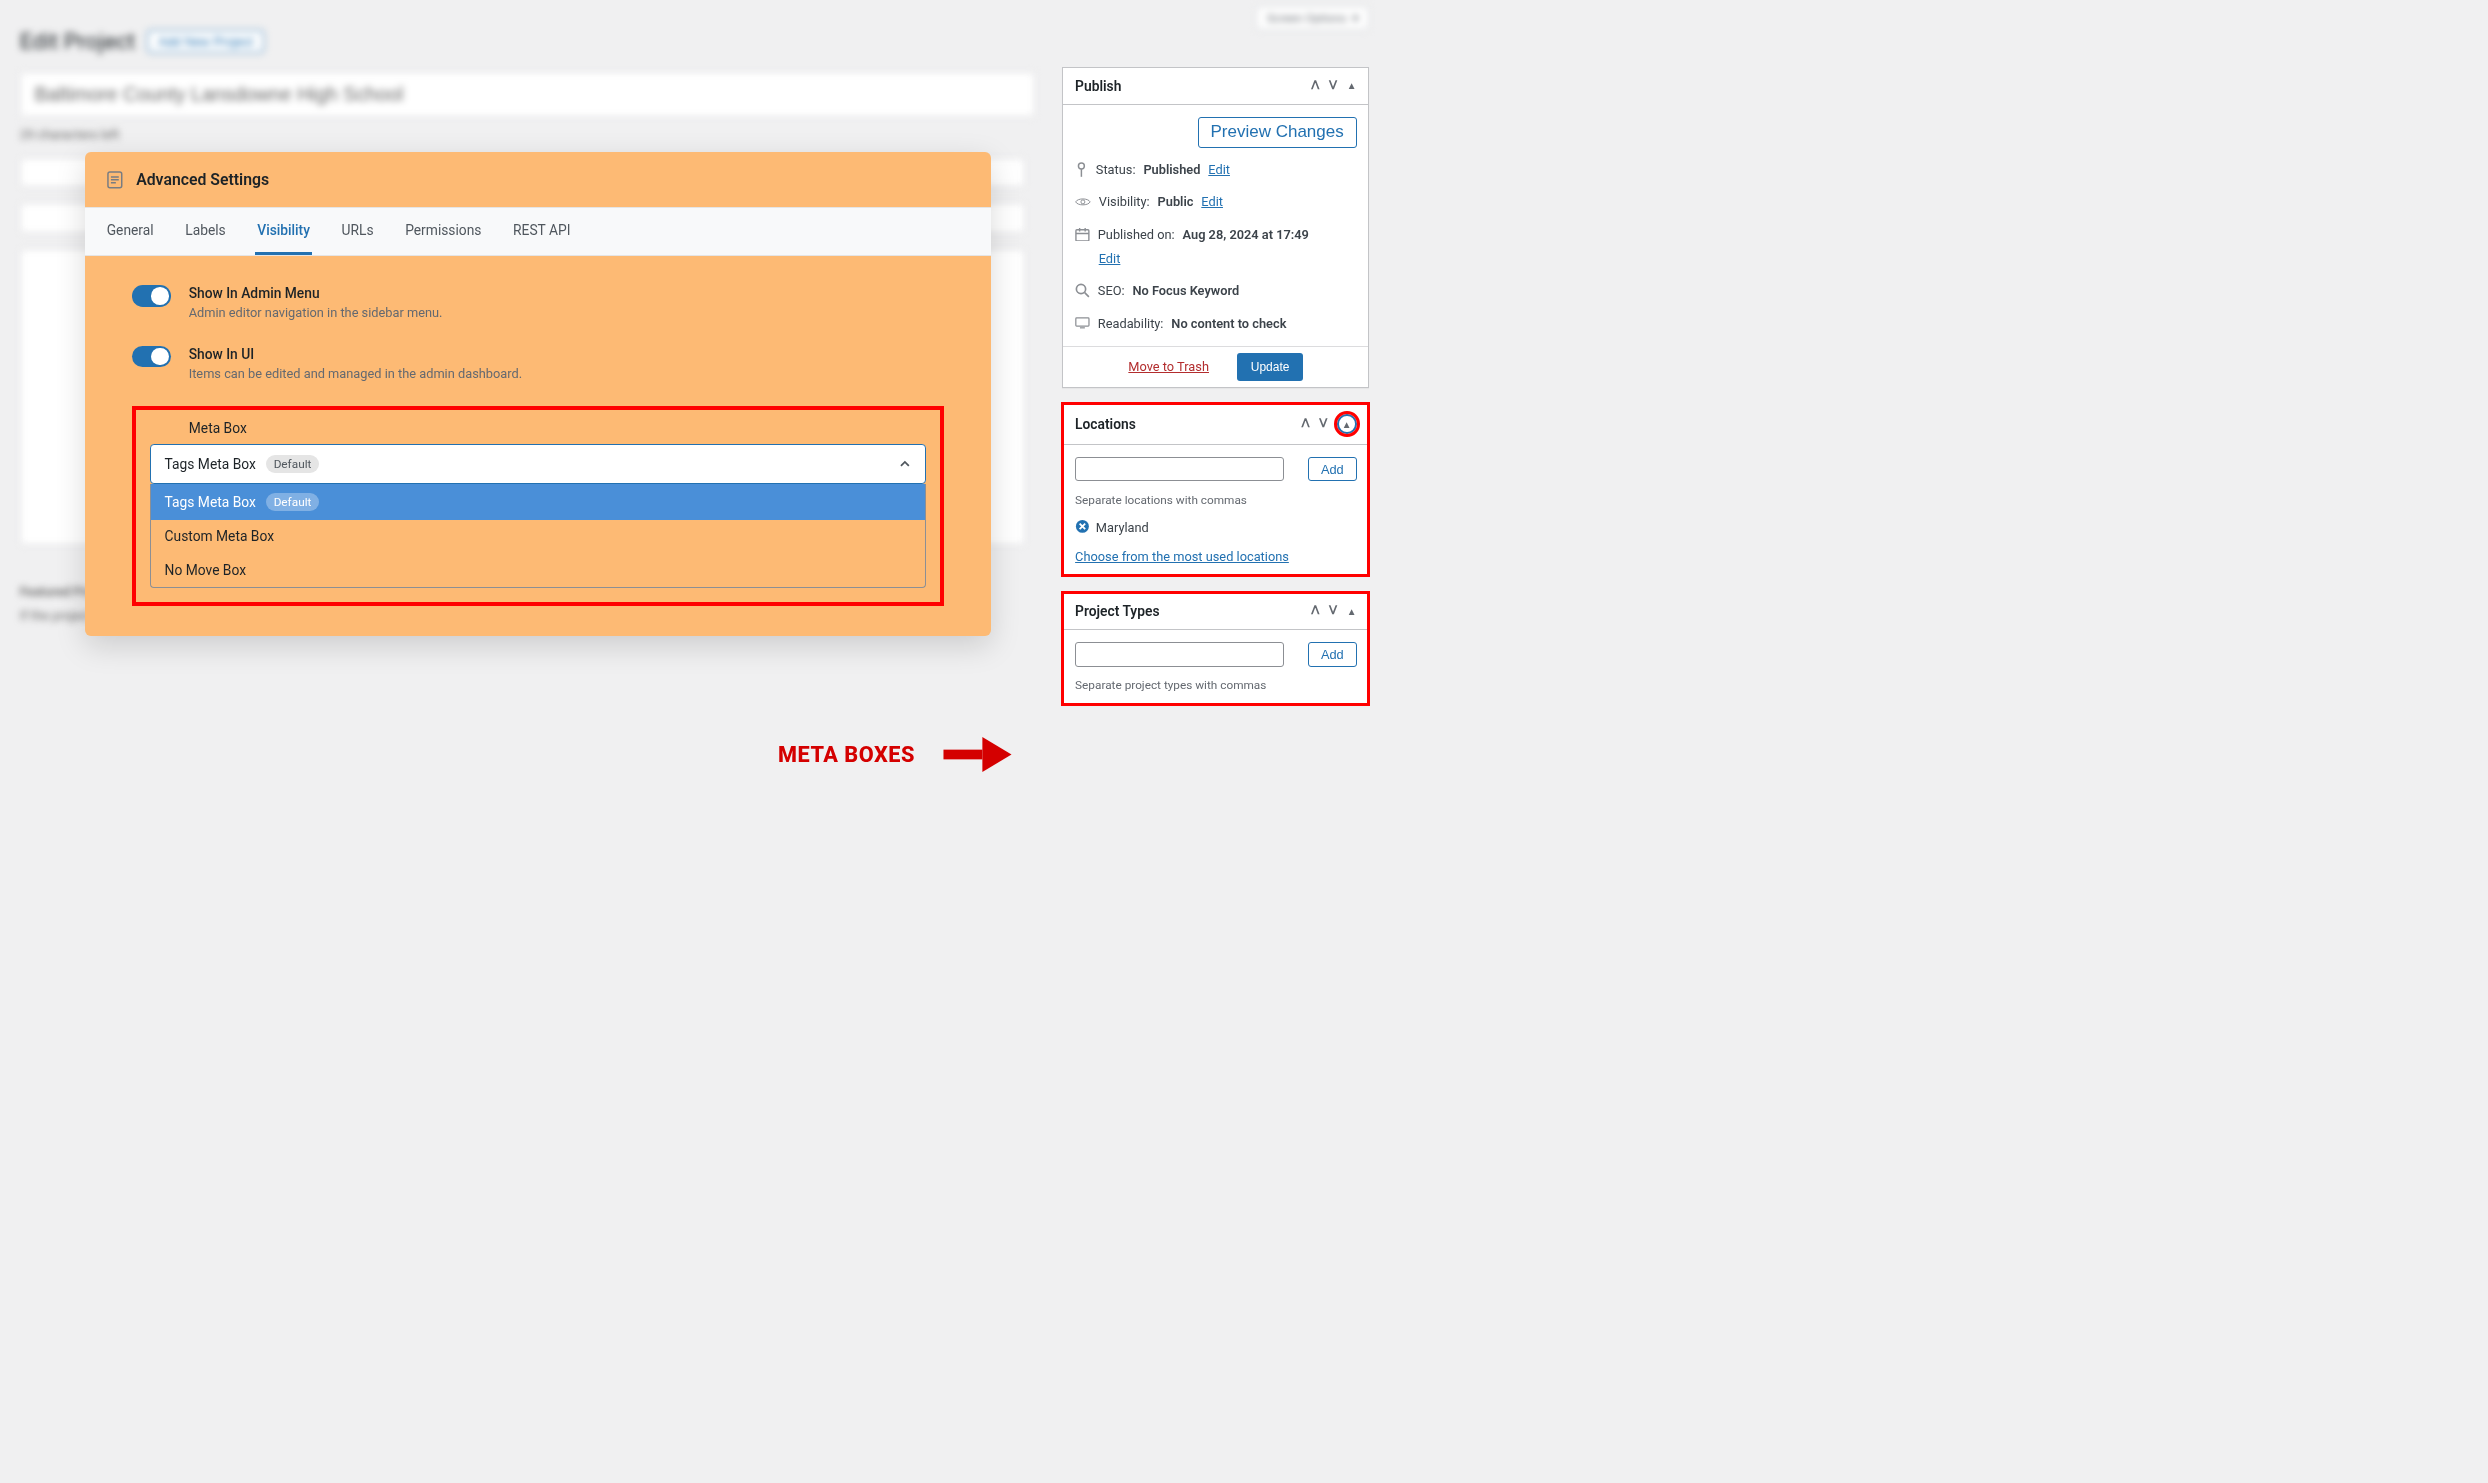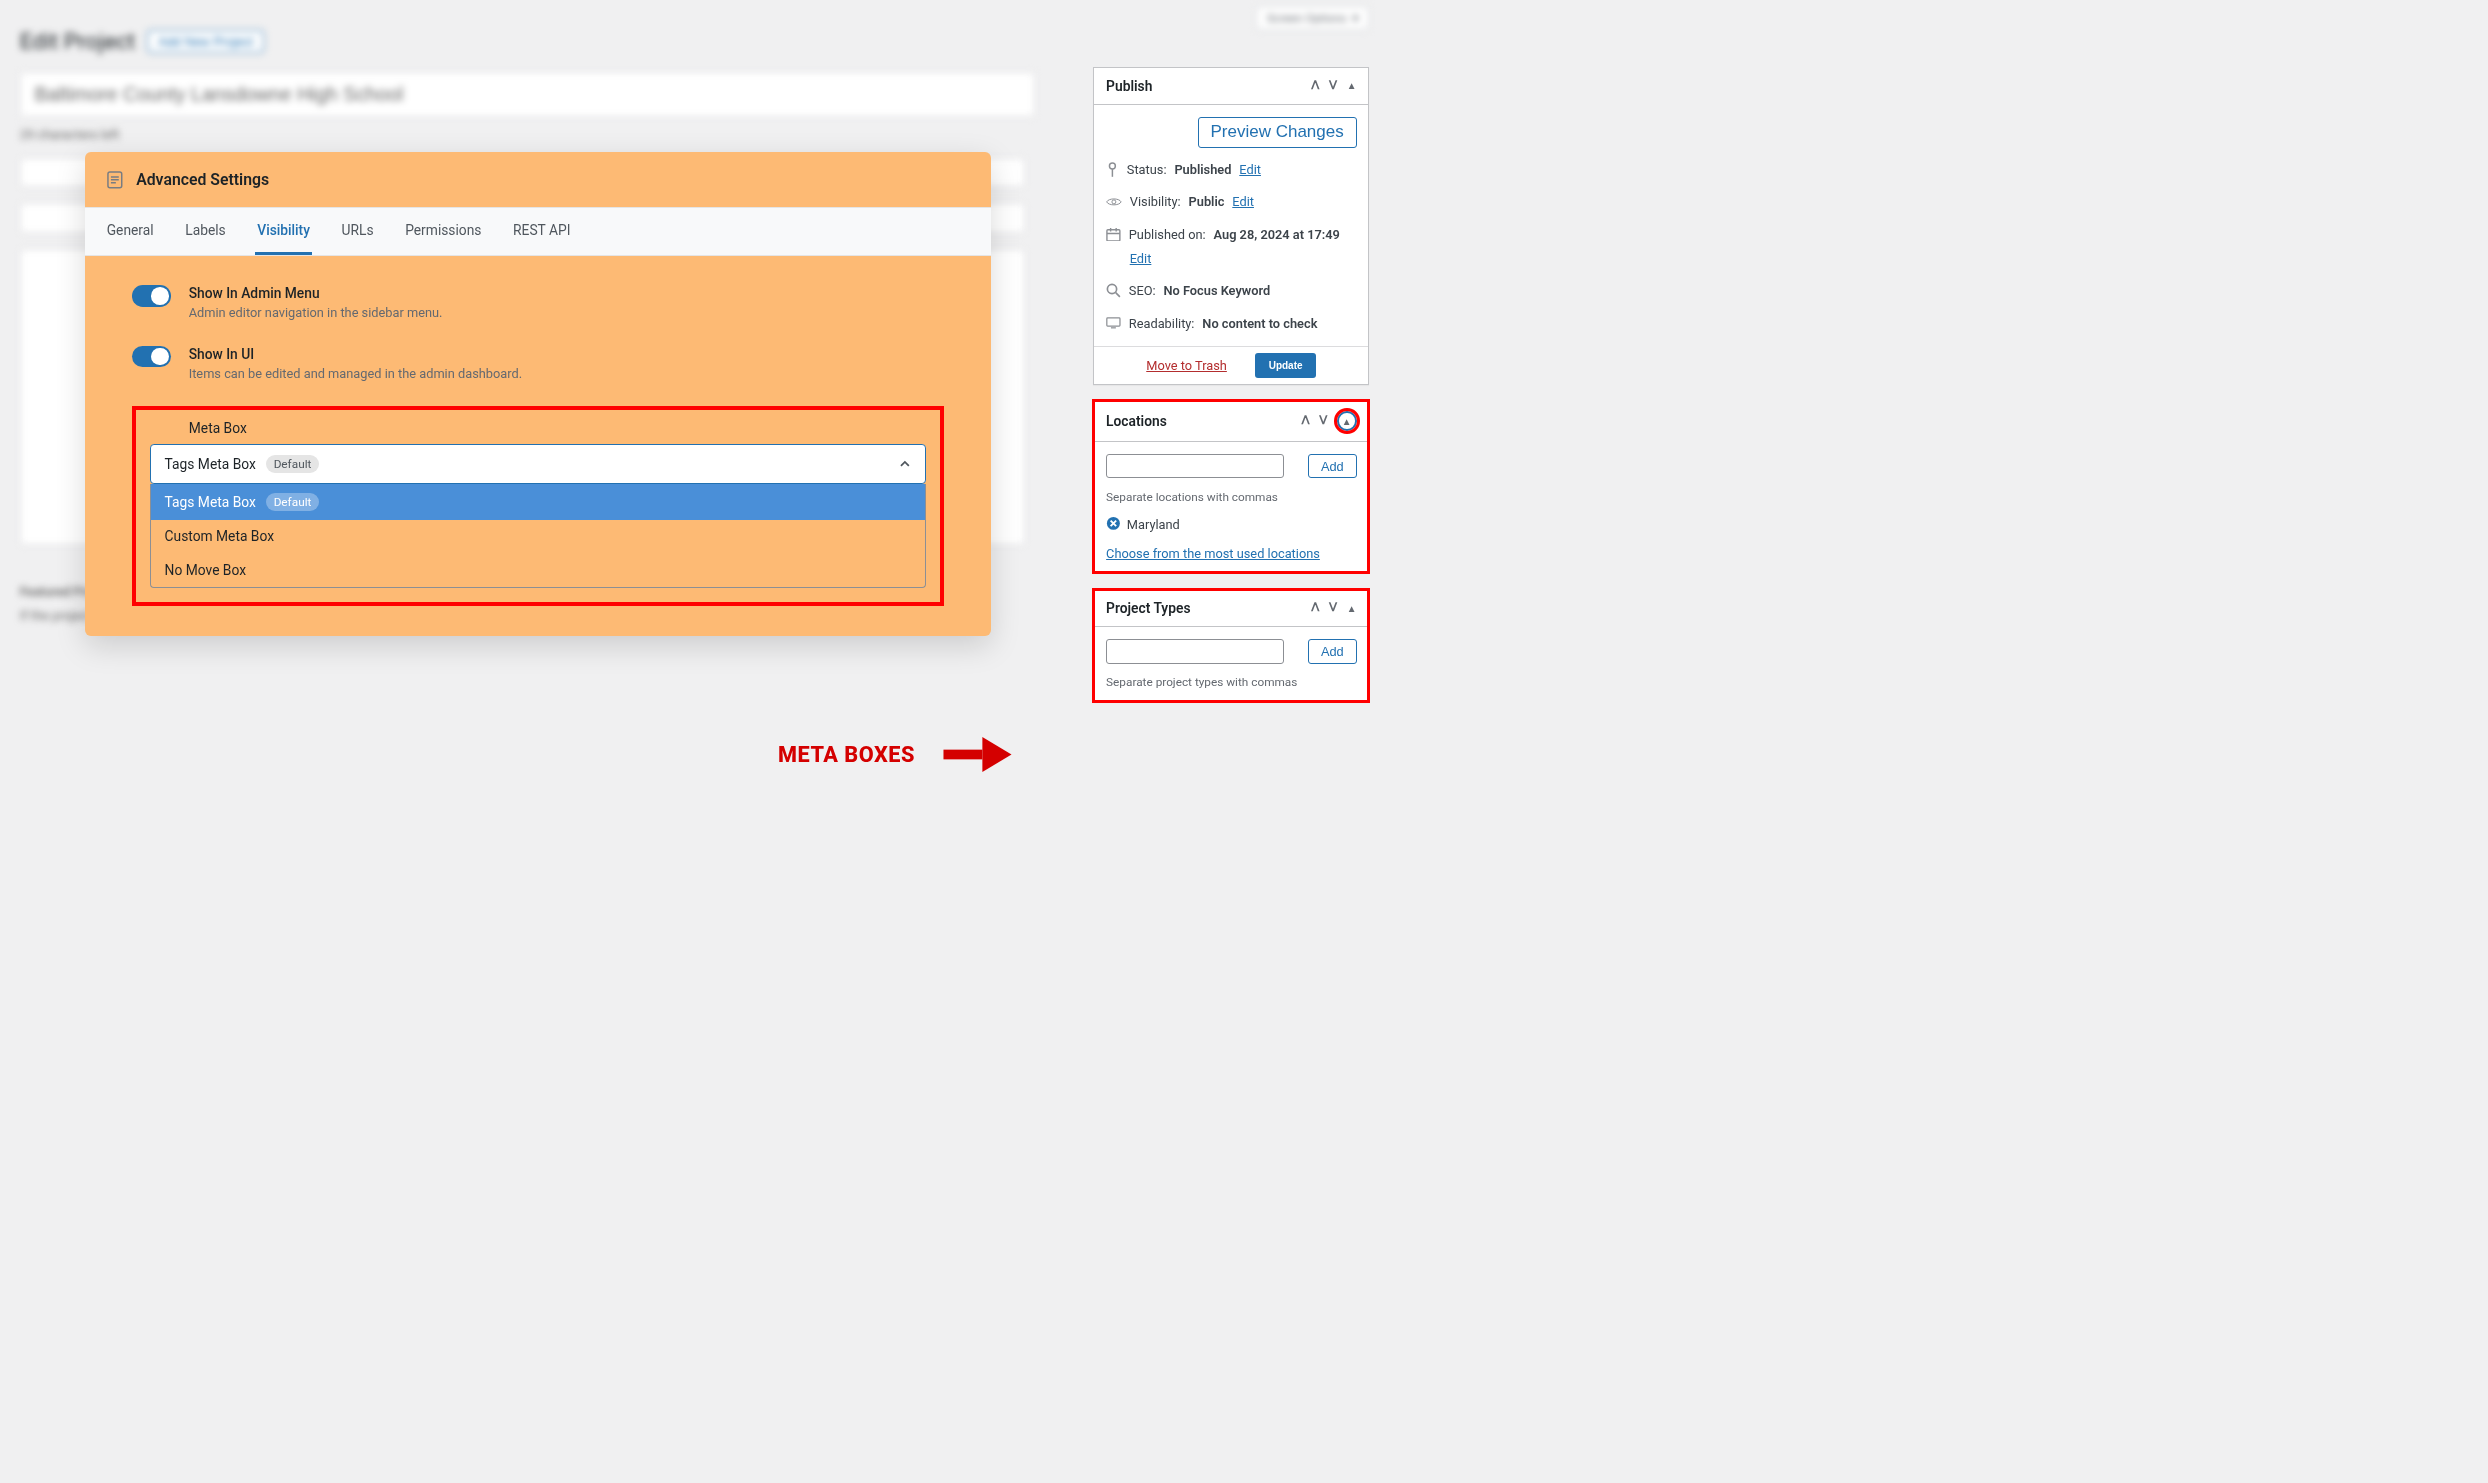"Publish" .sidebar { width: 276px -> 307px }
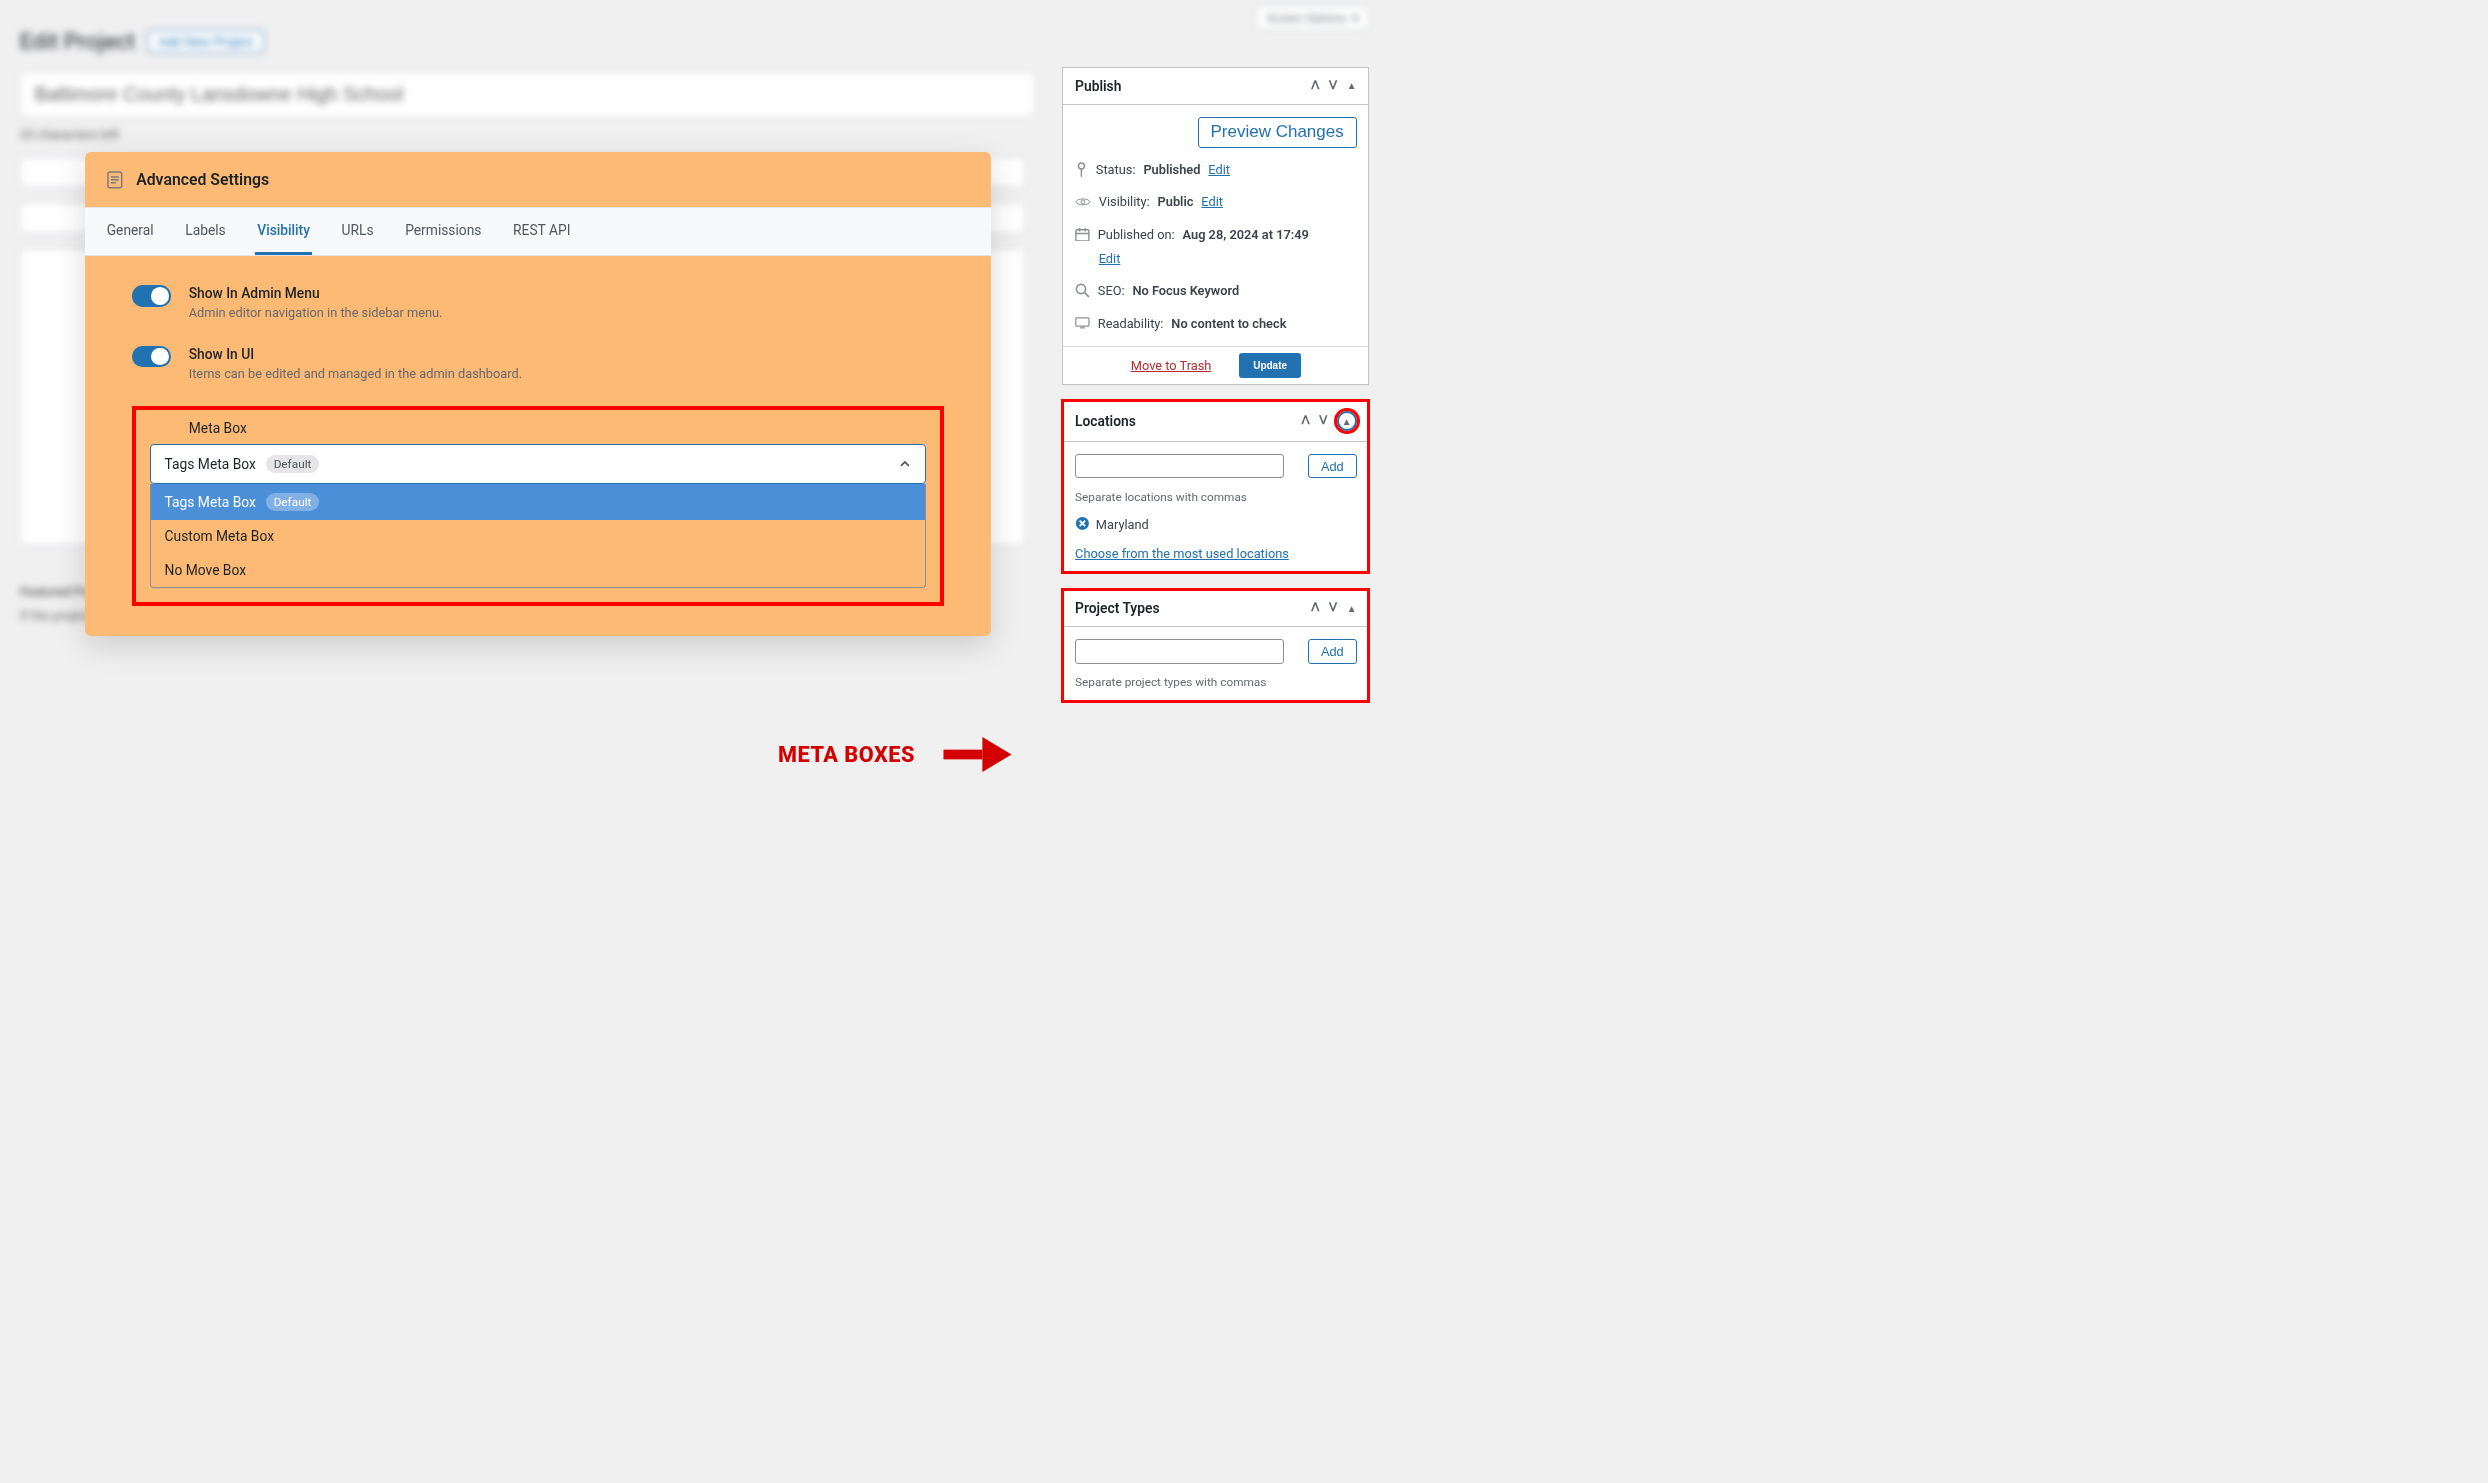"Update" .update-btn { font-size: 10px -> 12px; font-weight: 700 -> 400 }
